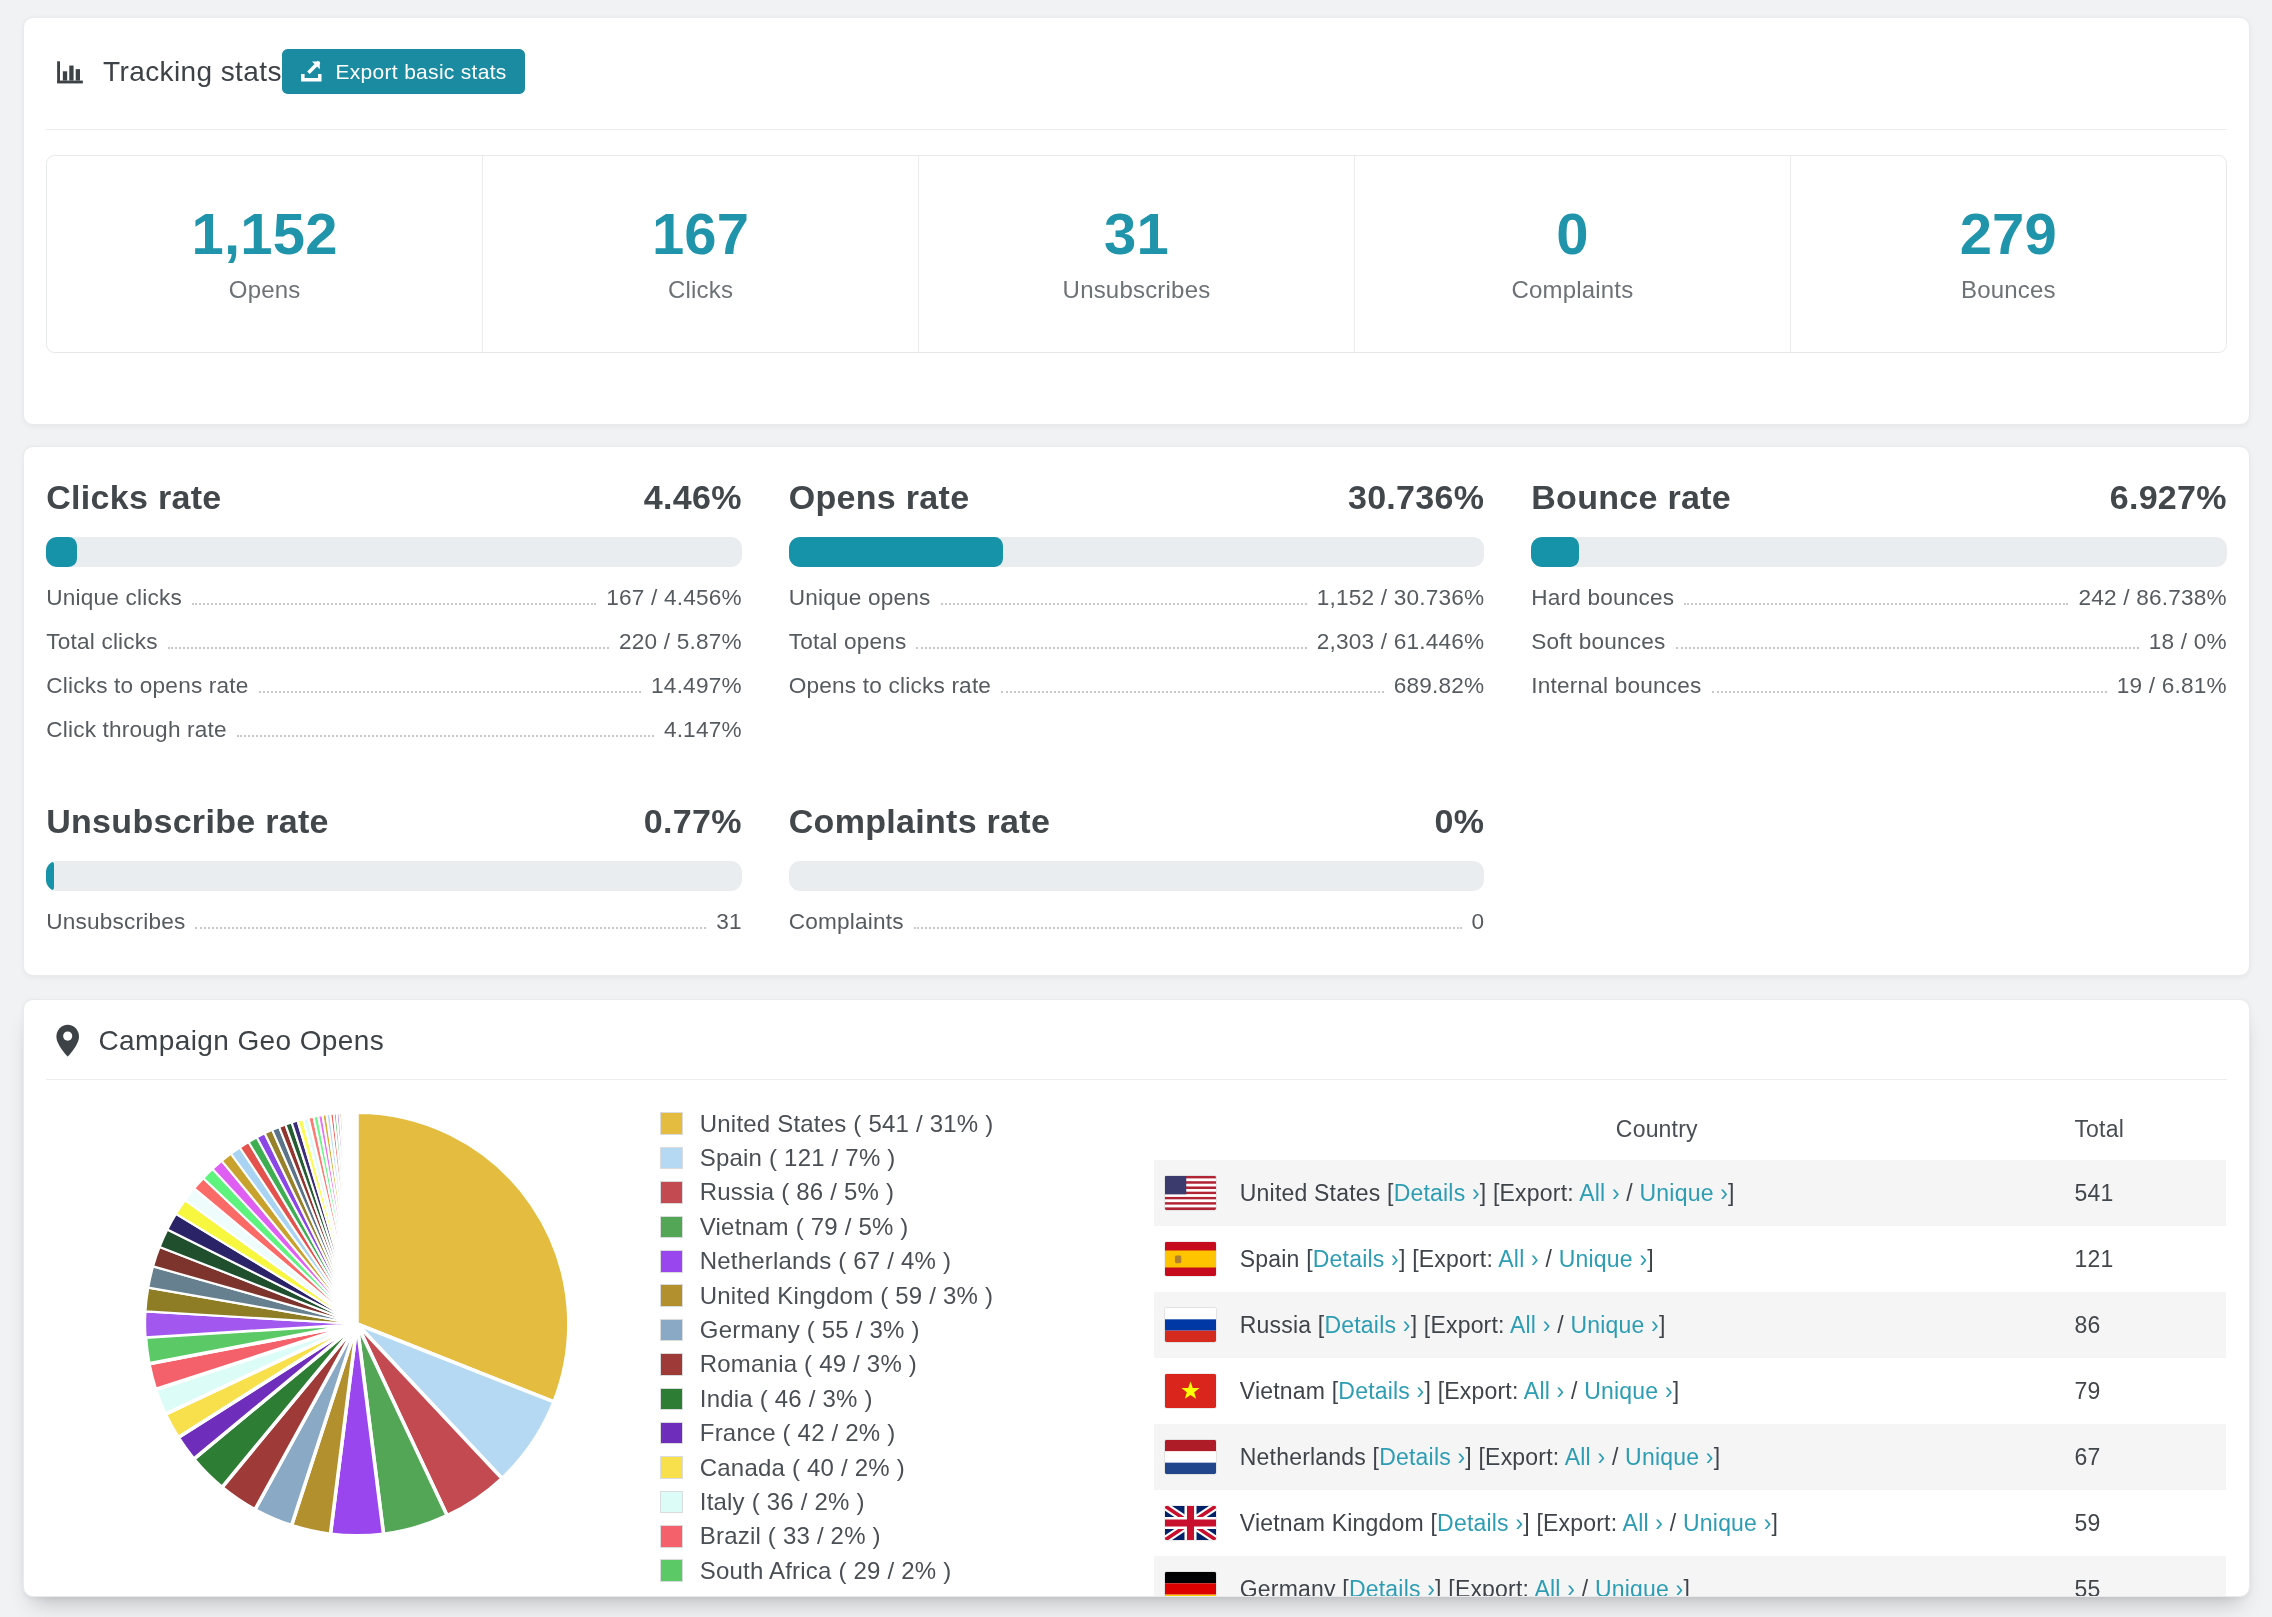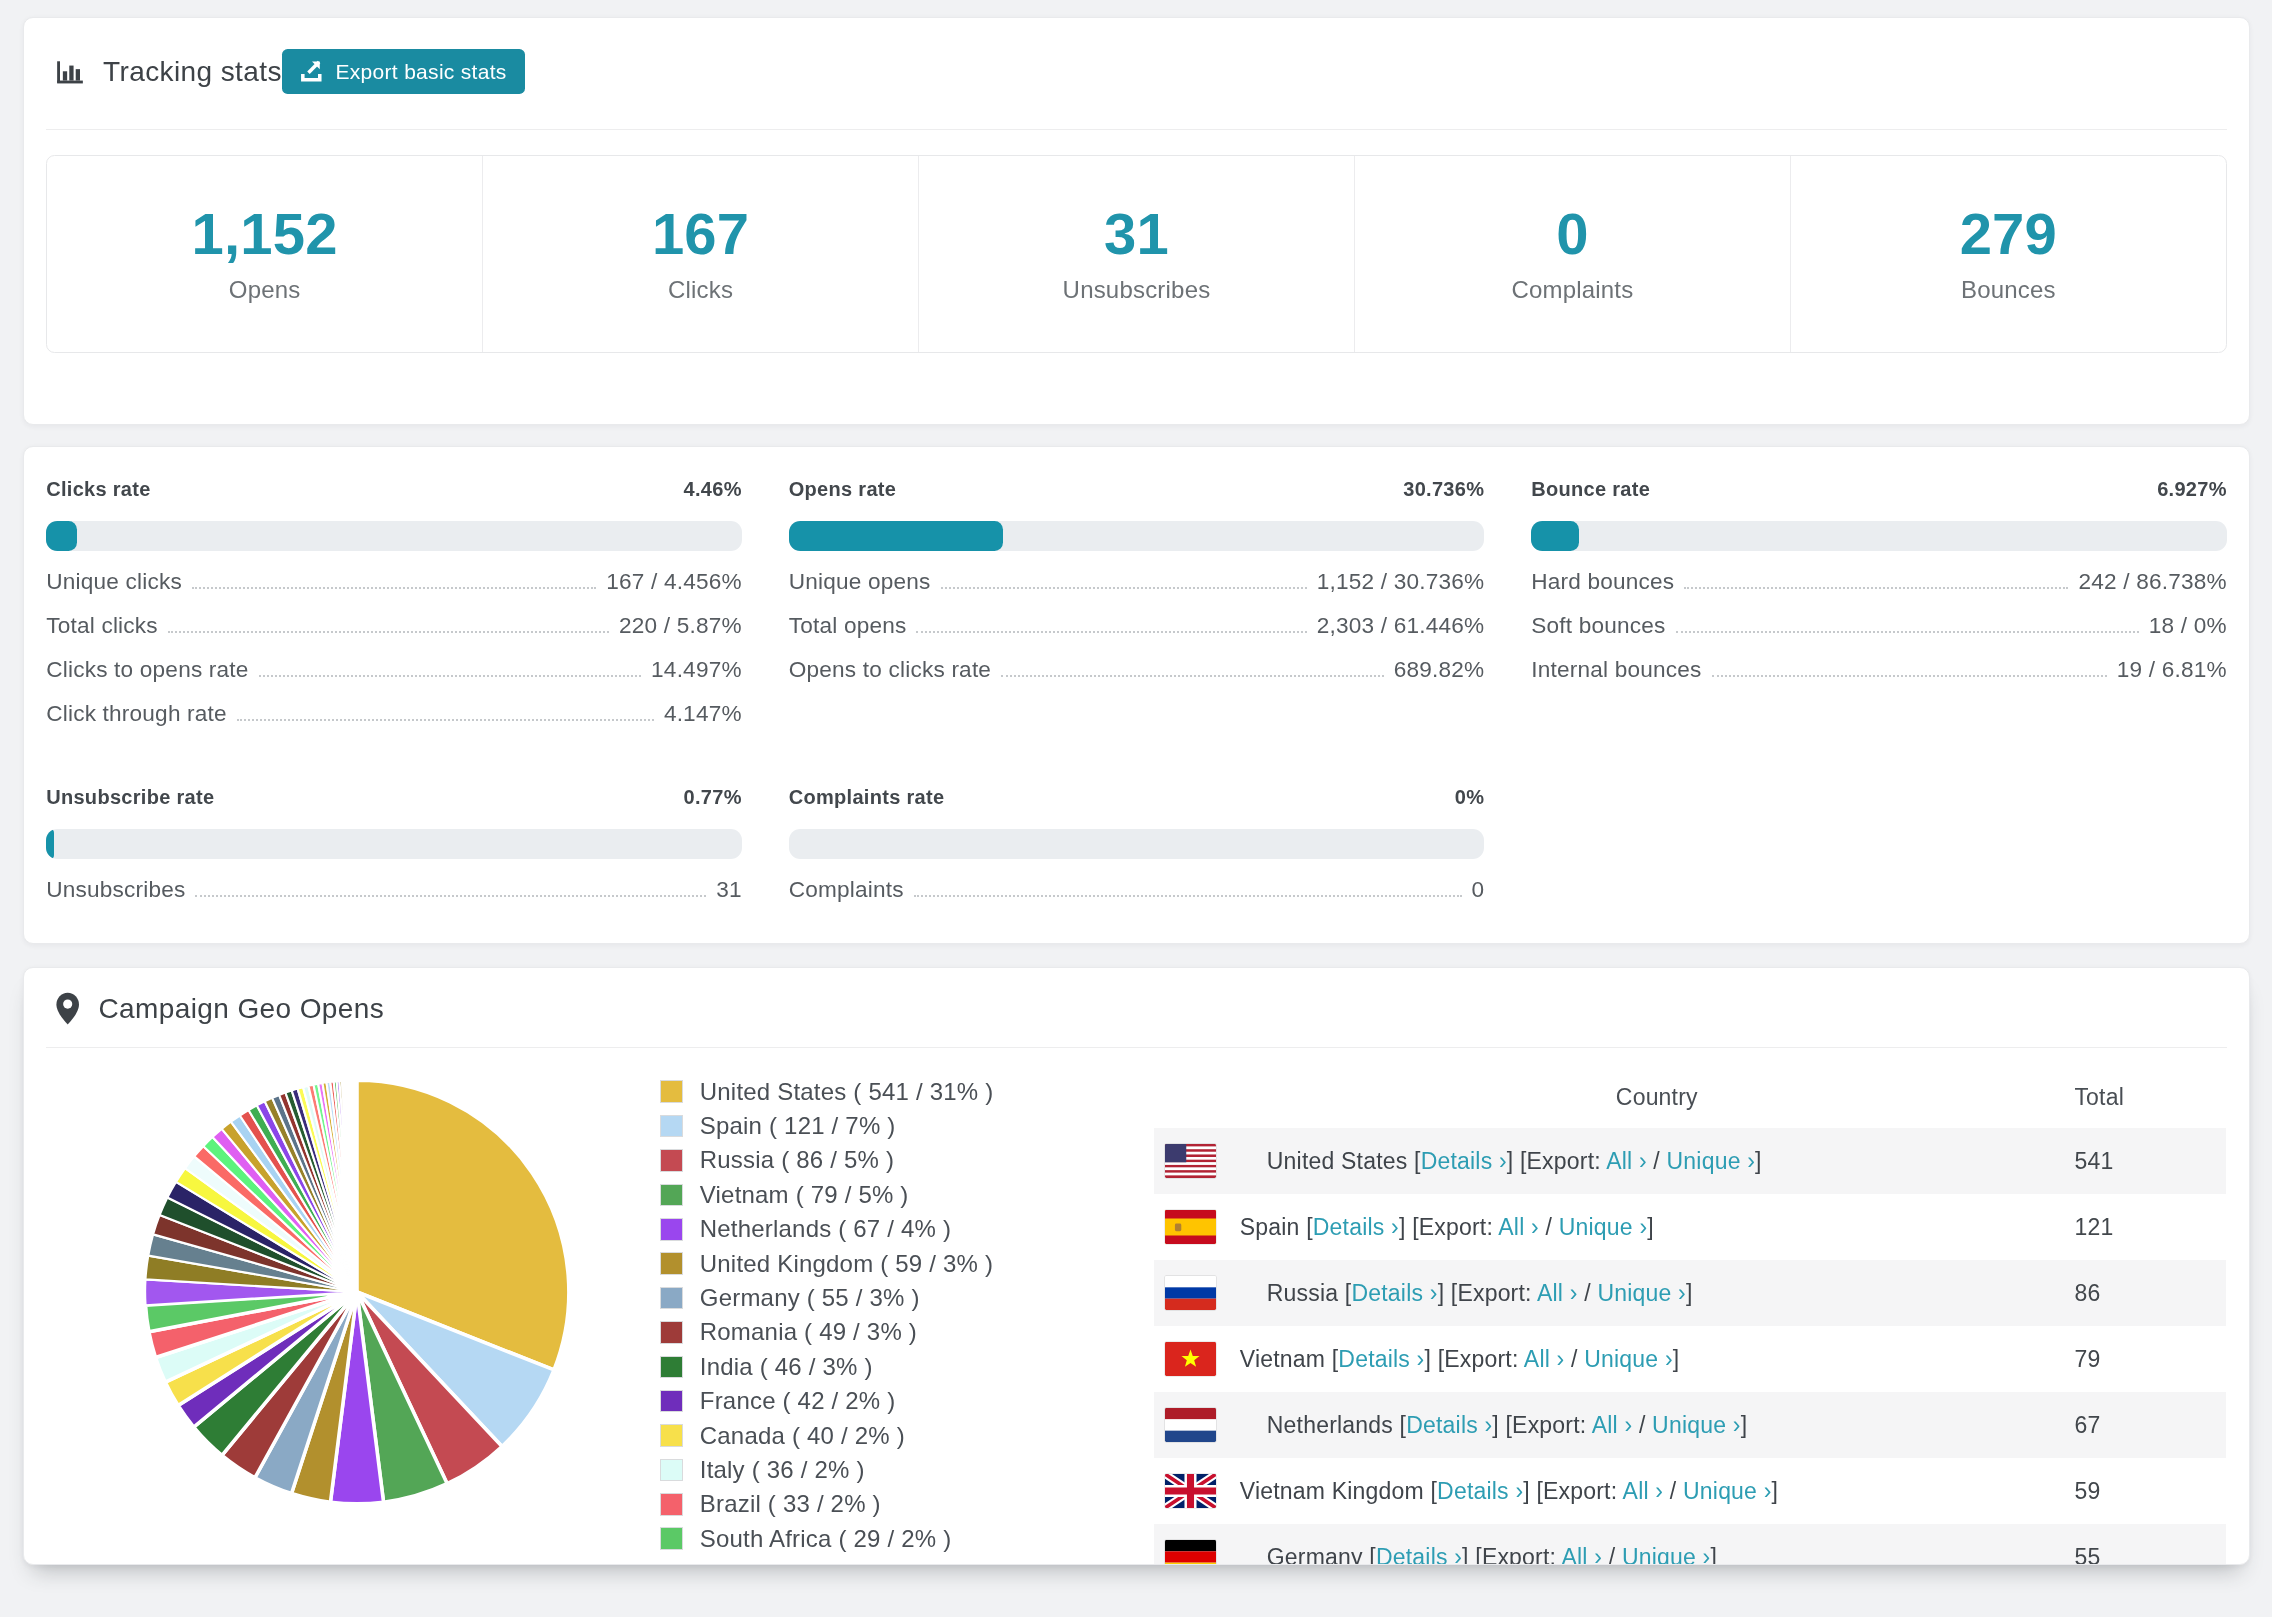"Clicks rate" .rate-title,.rate-value { font-size: 20px -> 34px }
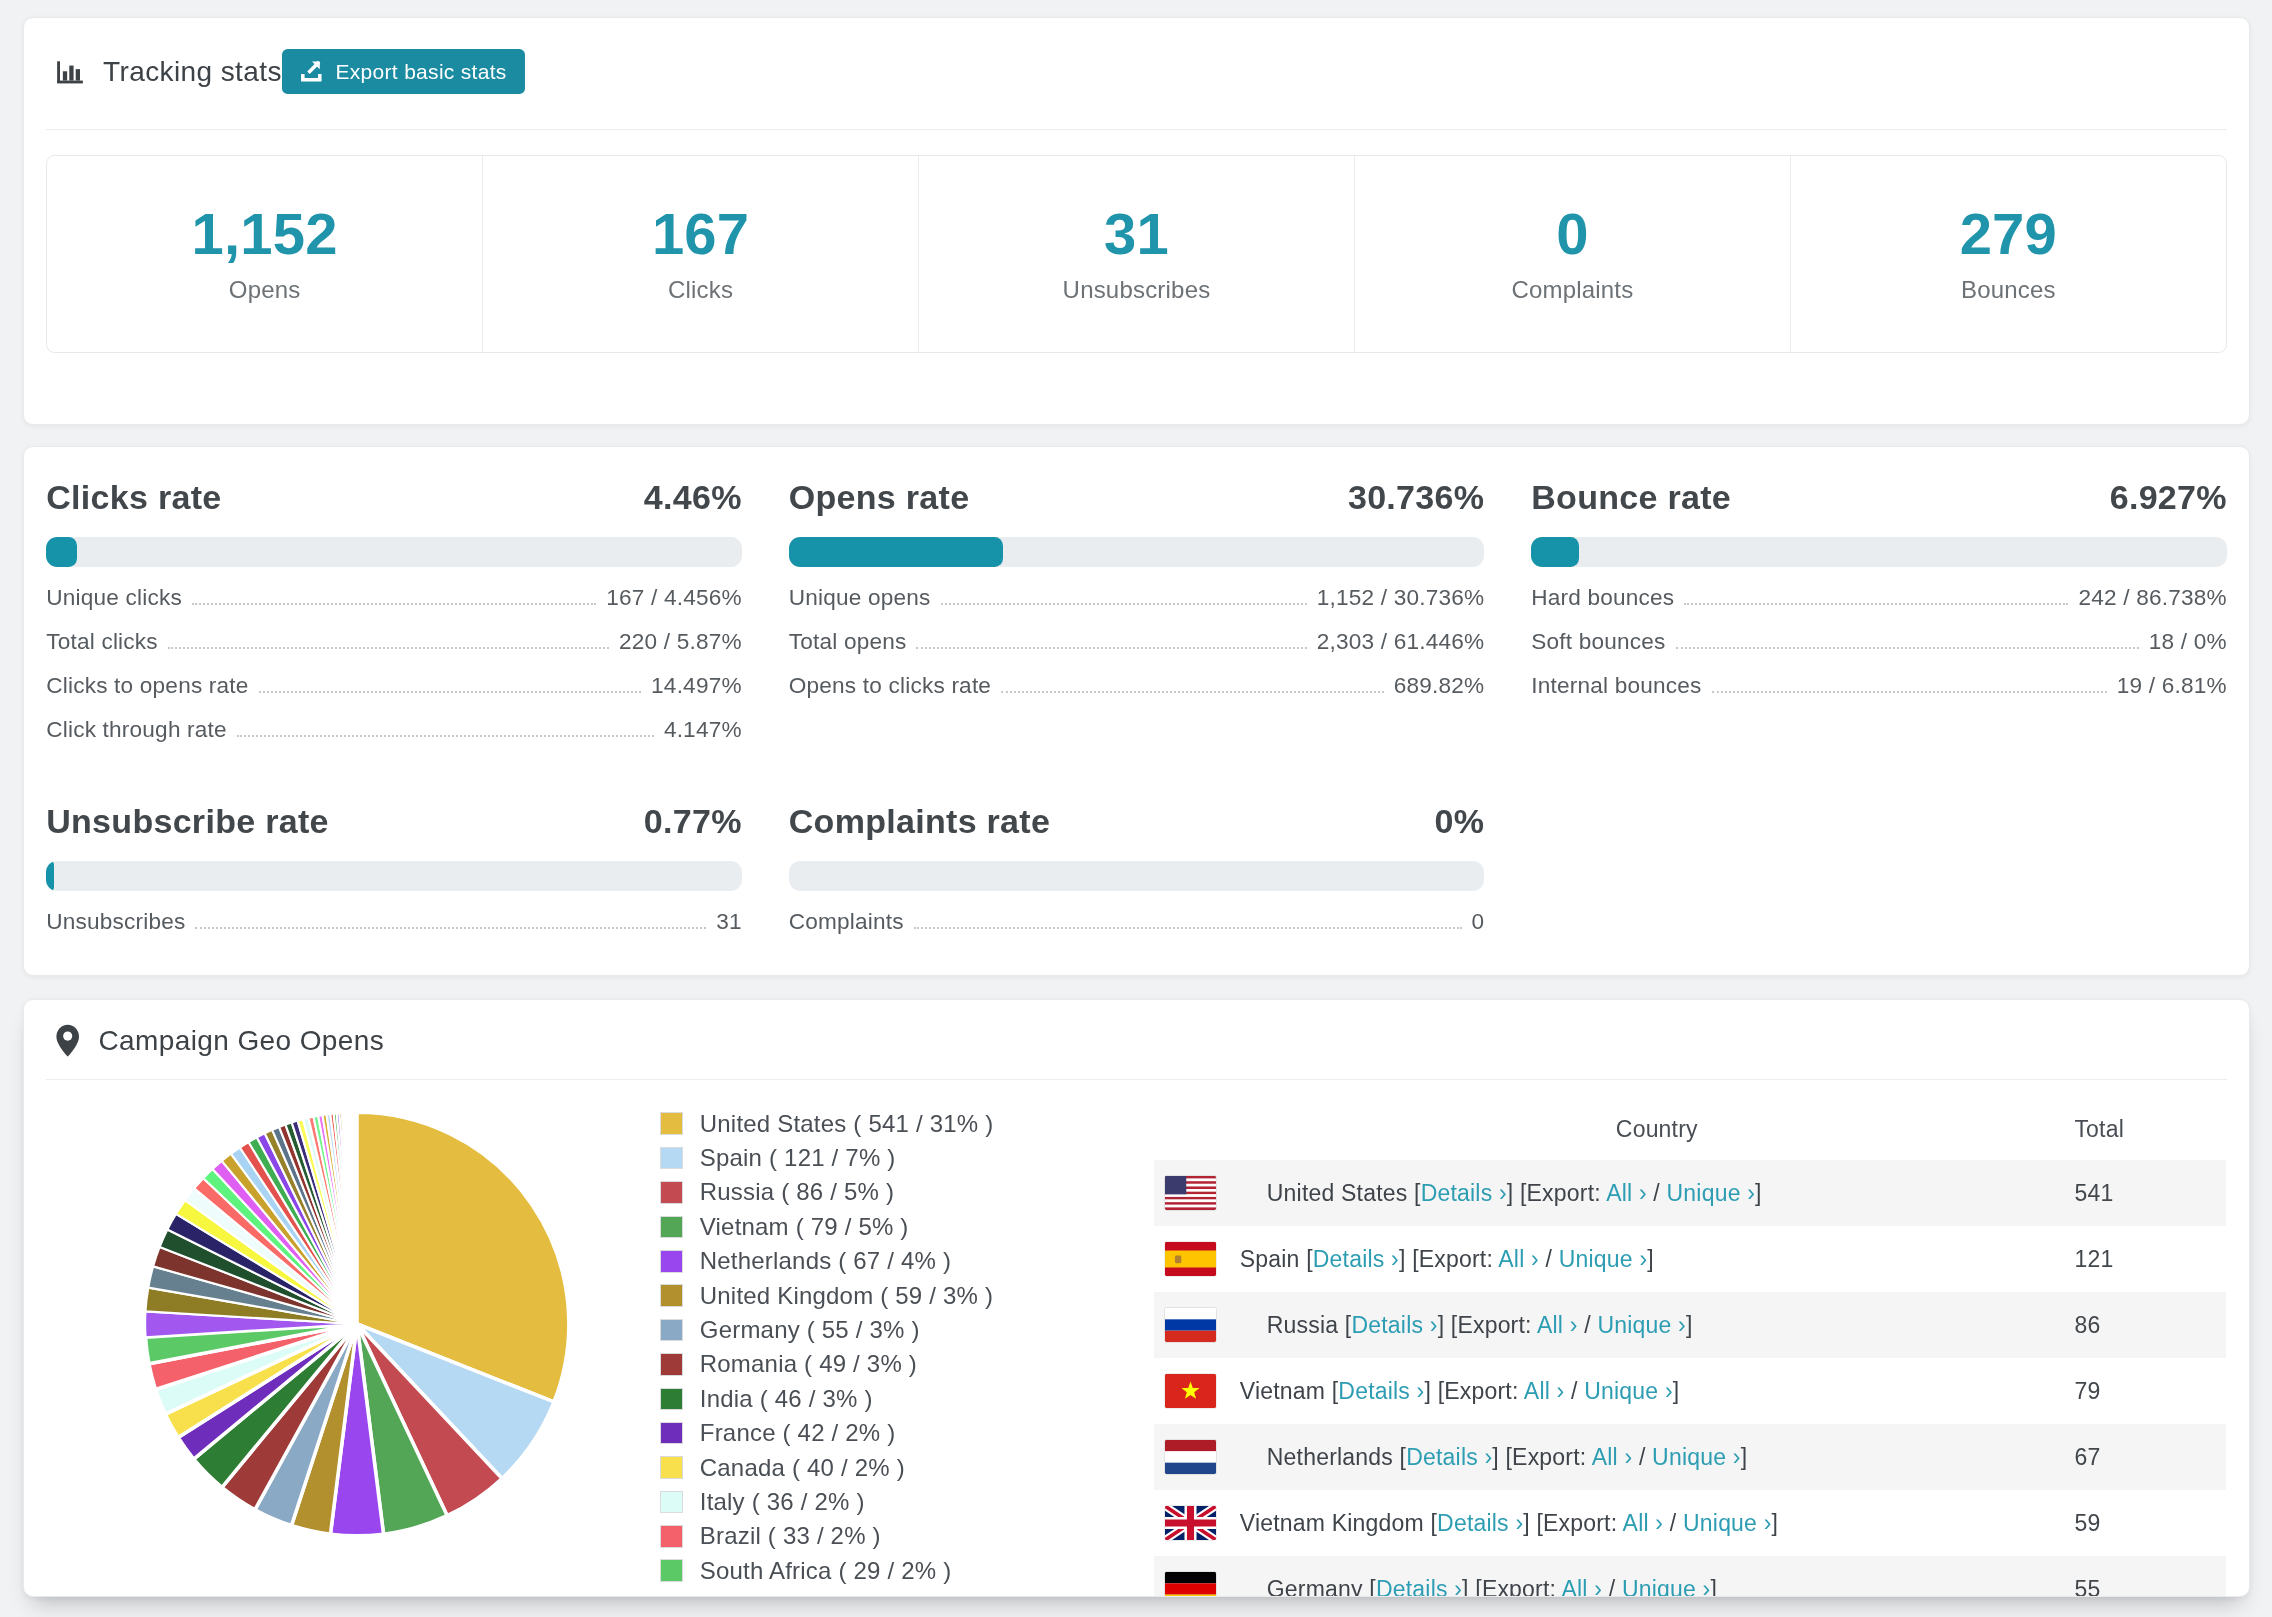"United States [Details ›] [Export:" .geo-row.stripe { gap: 27px -> none }
